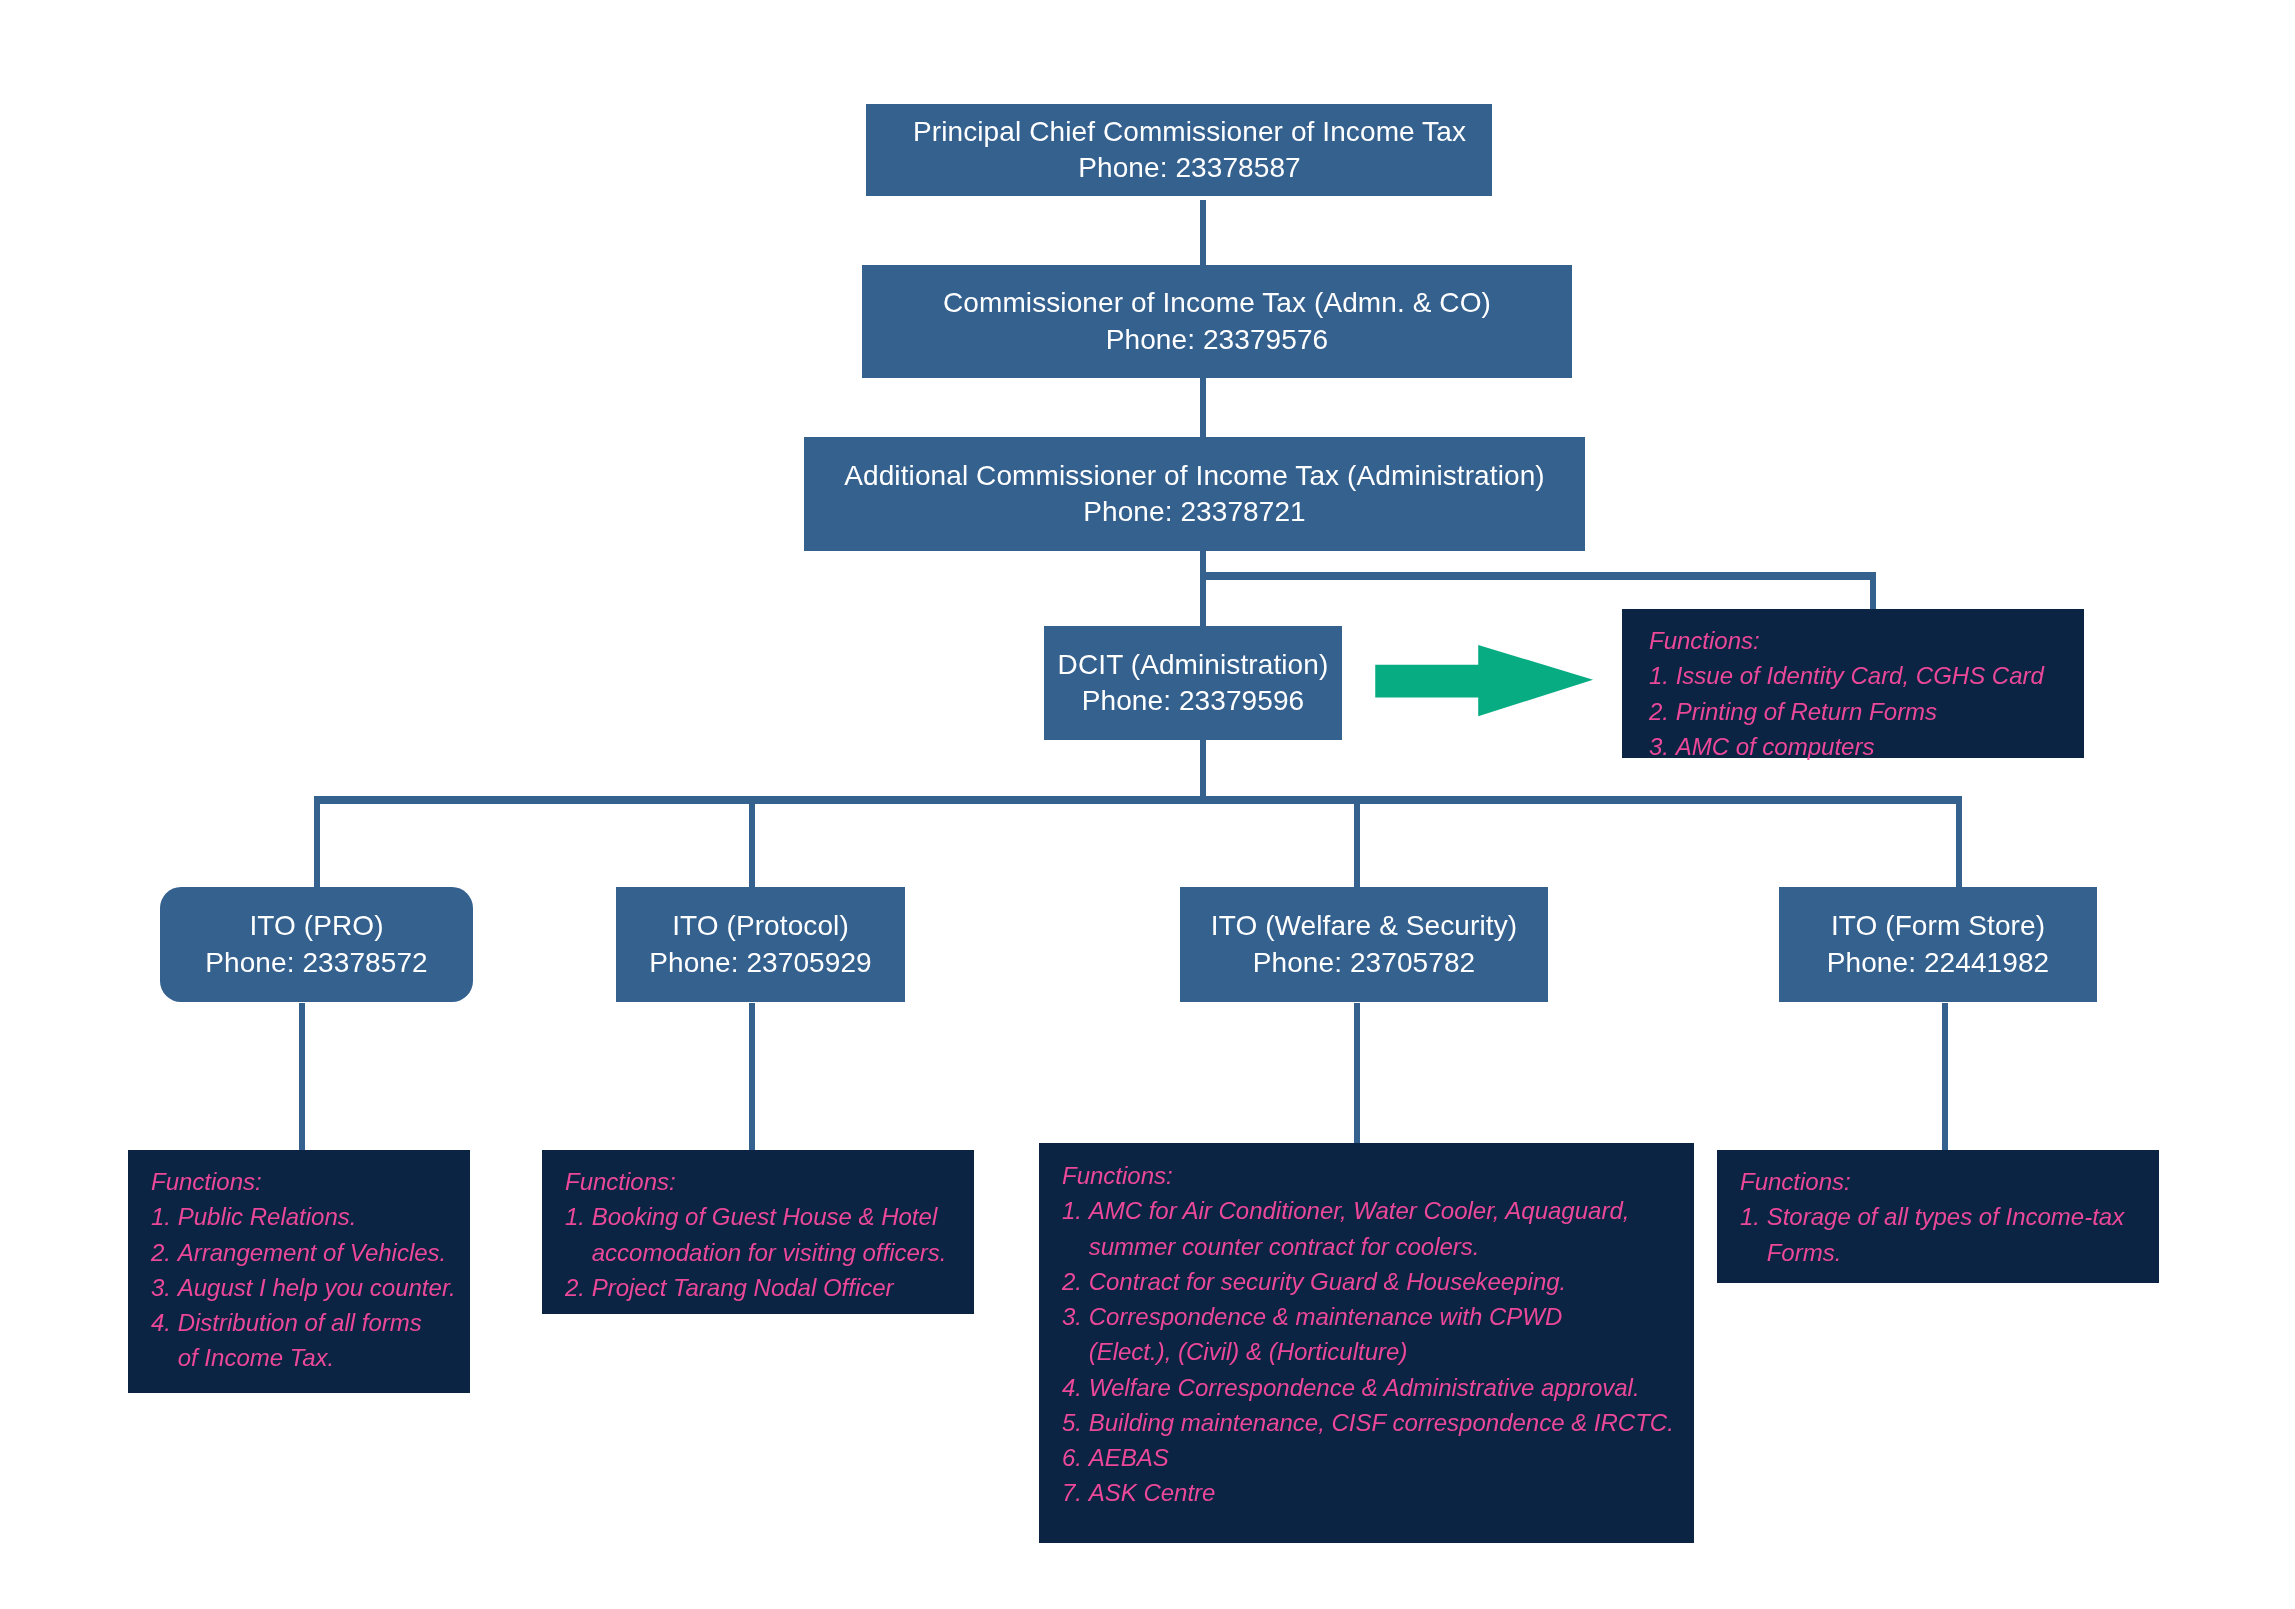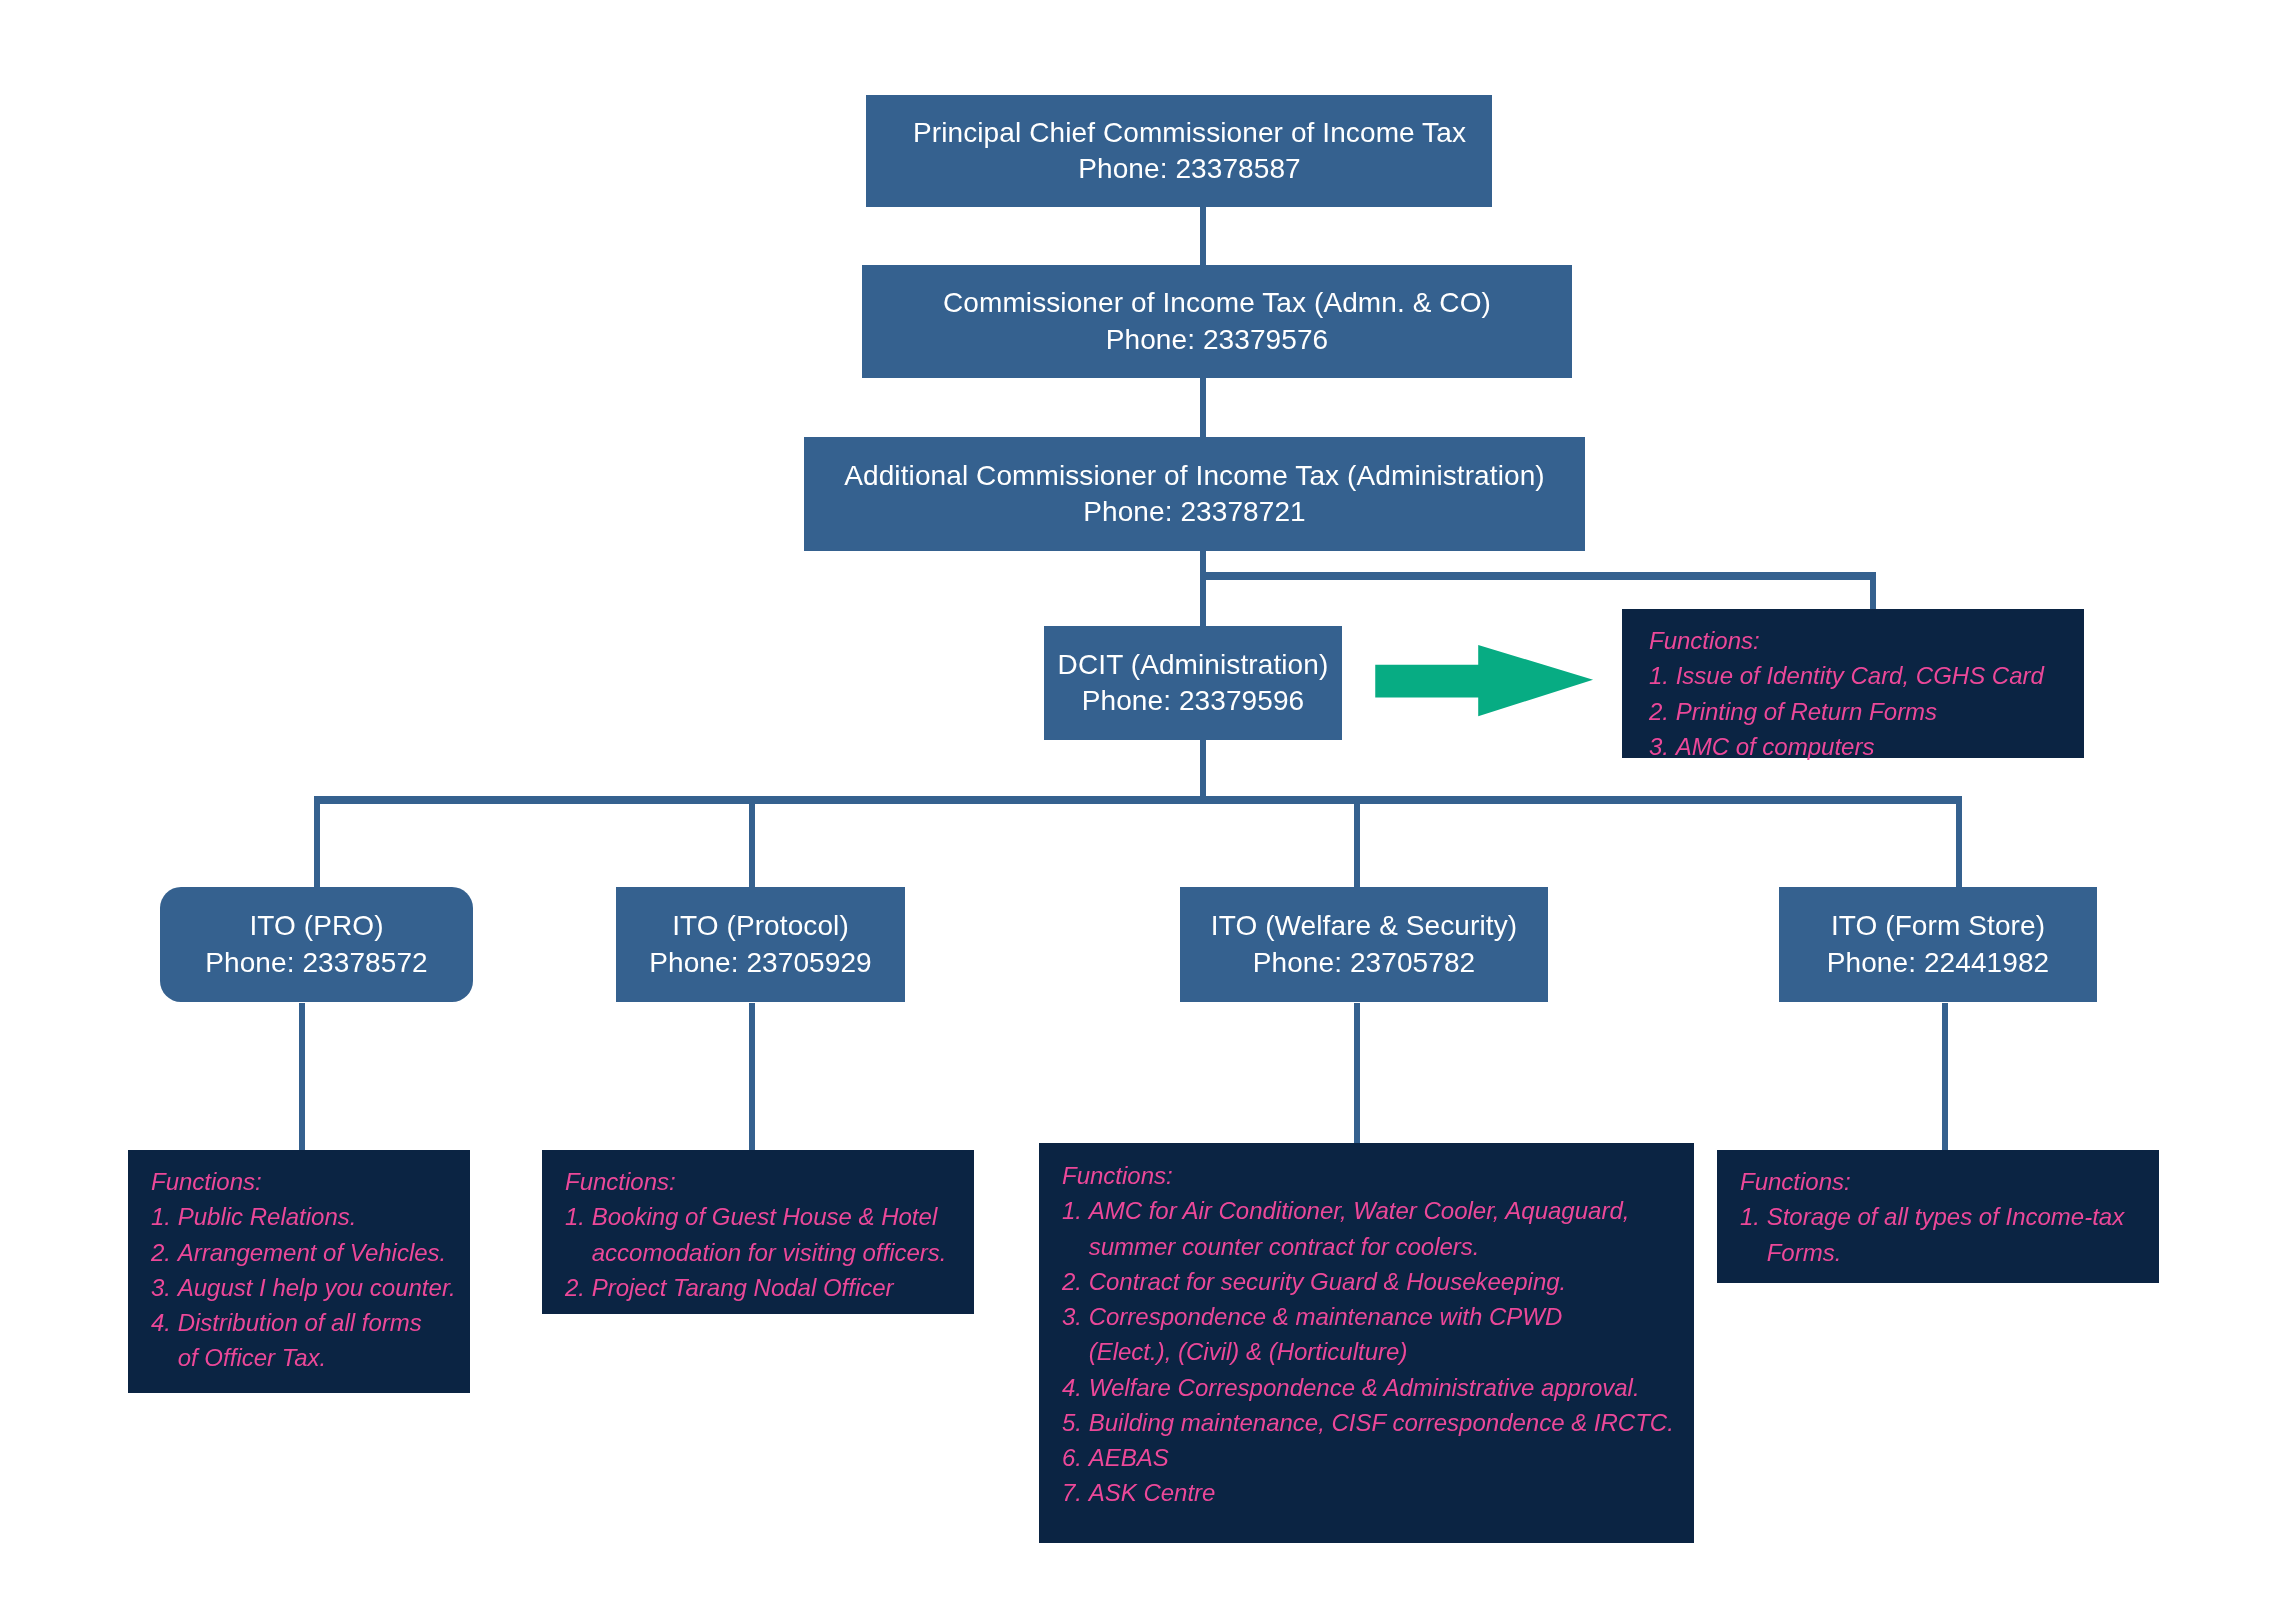"Principal Chief Commissioner of Income" div.box { height: 112px -> 92px; top: 95px -> 104px }
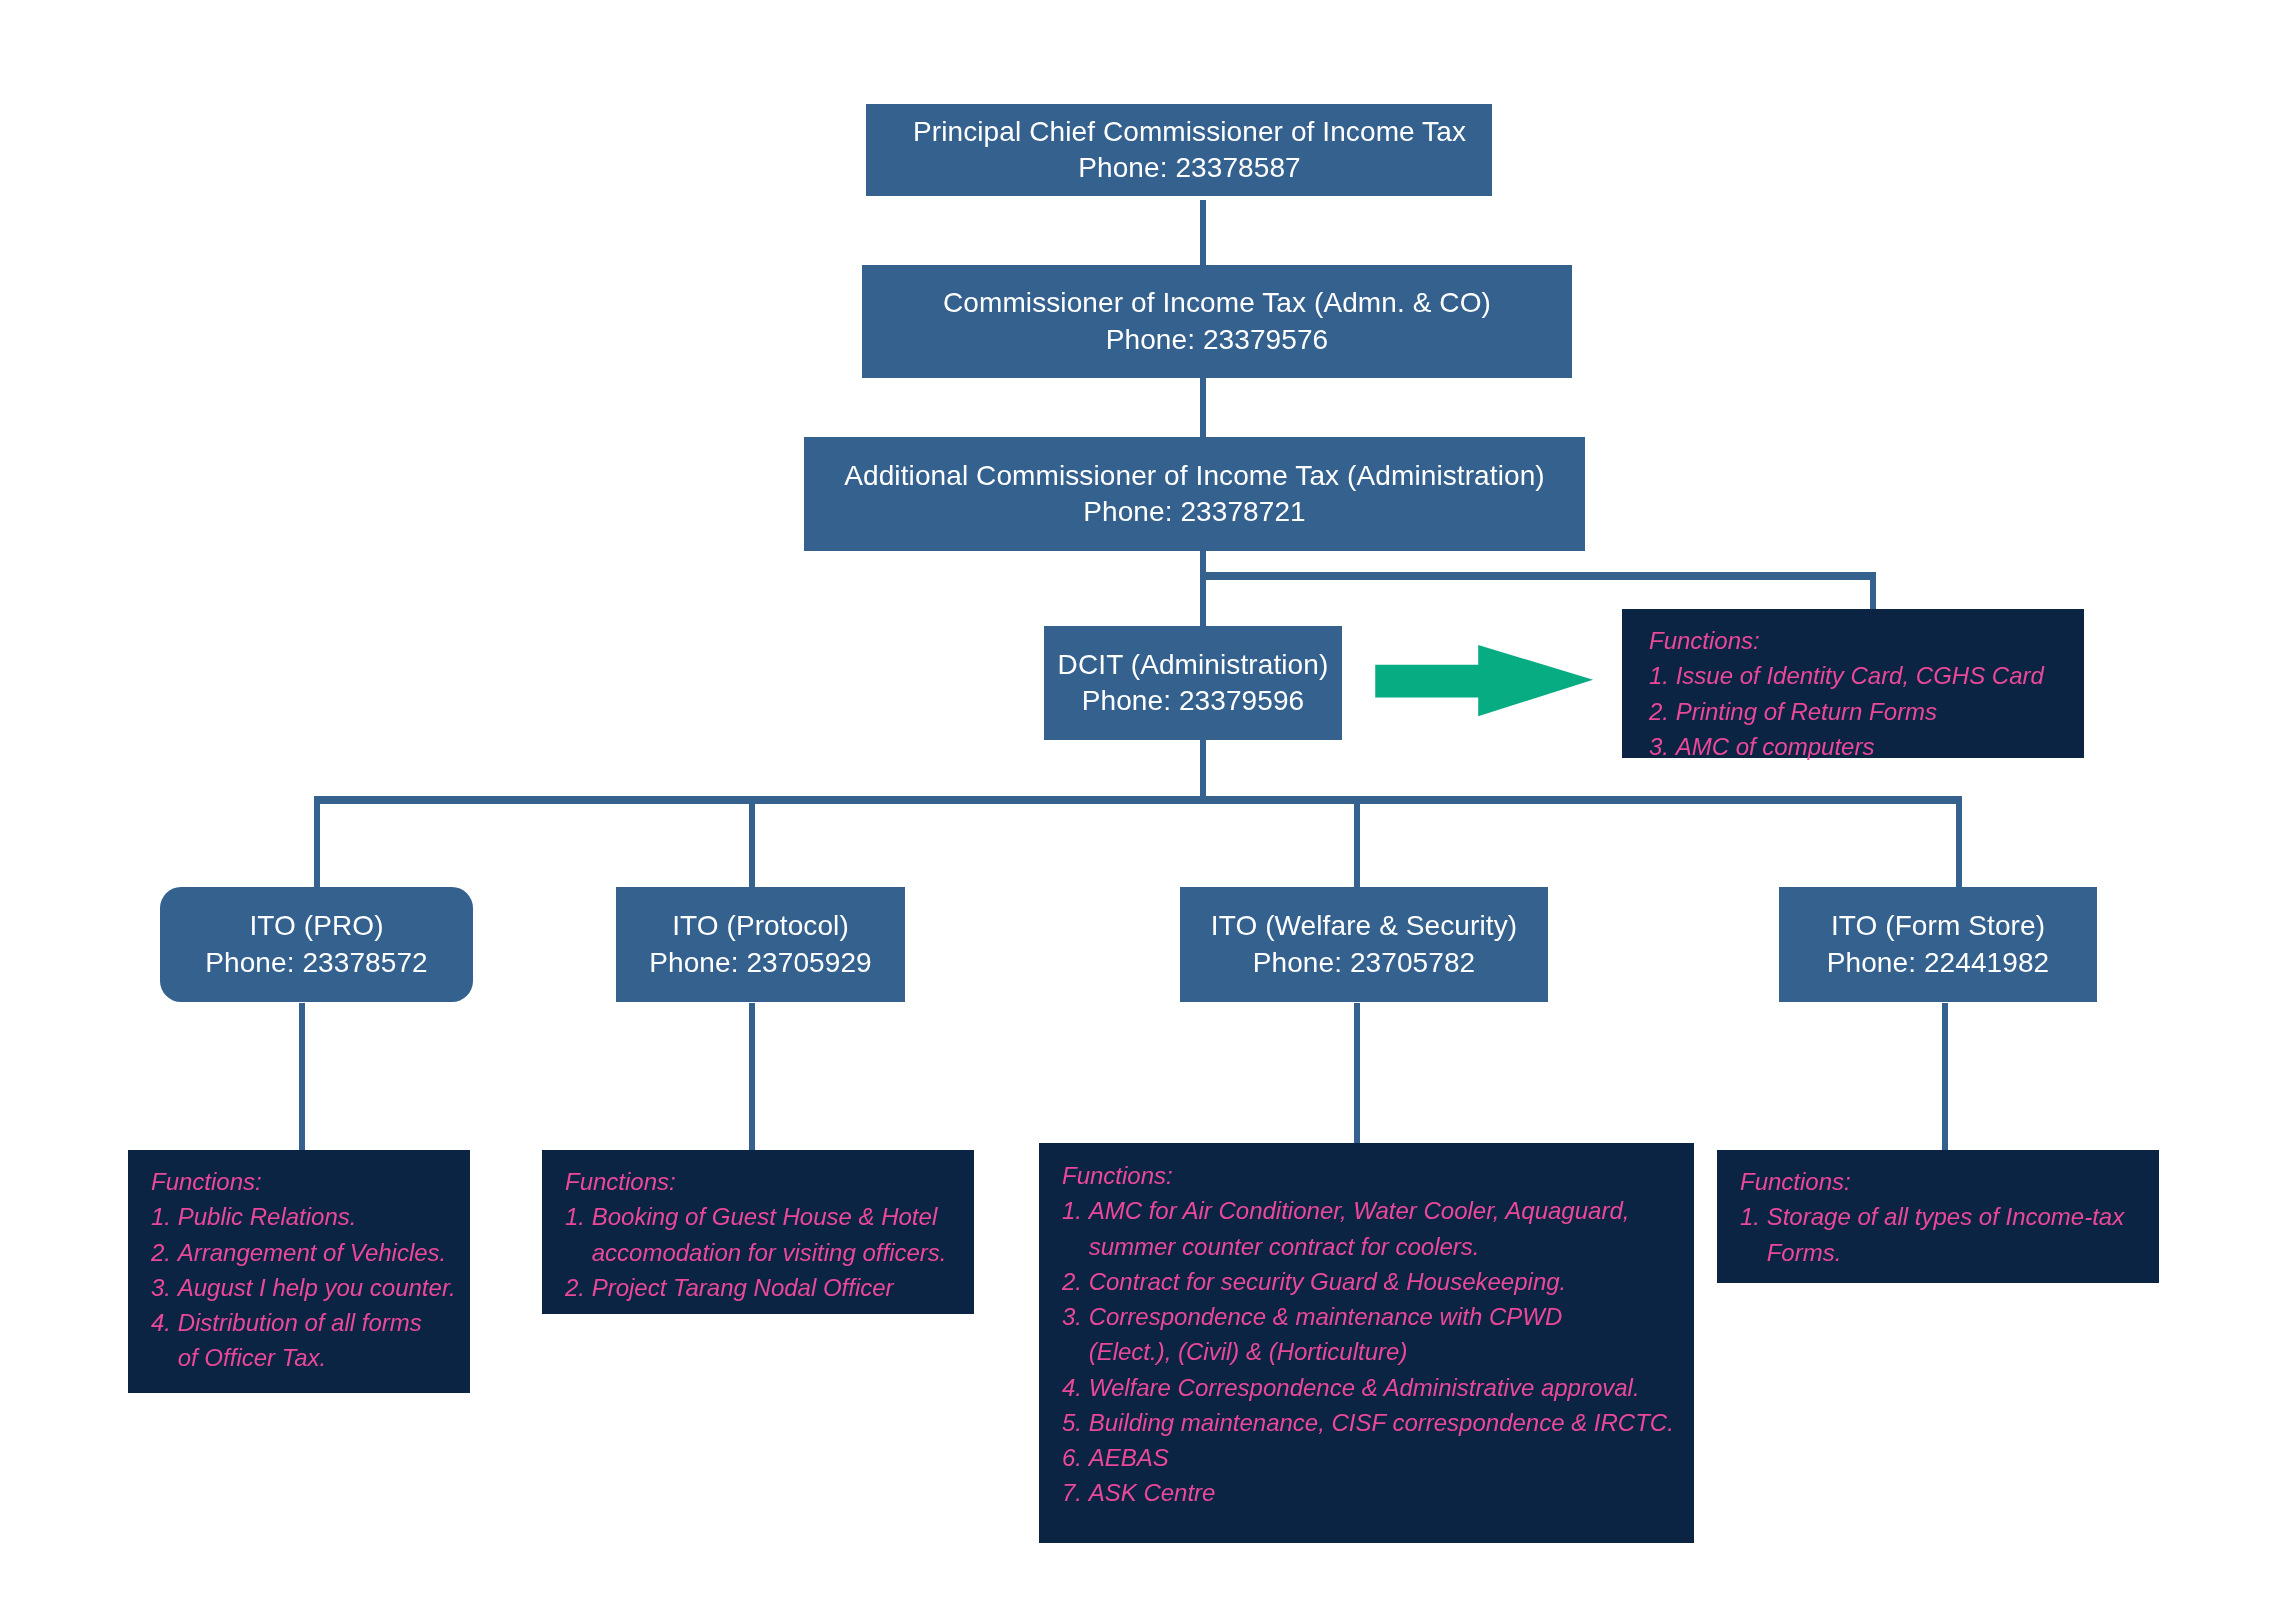"of Officer Tax." span { text: Officer -> Income }
